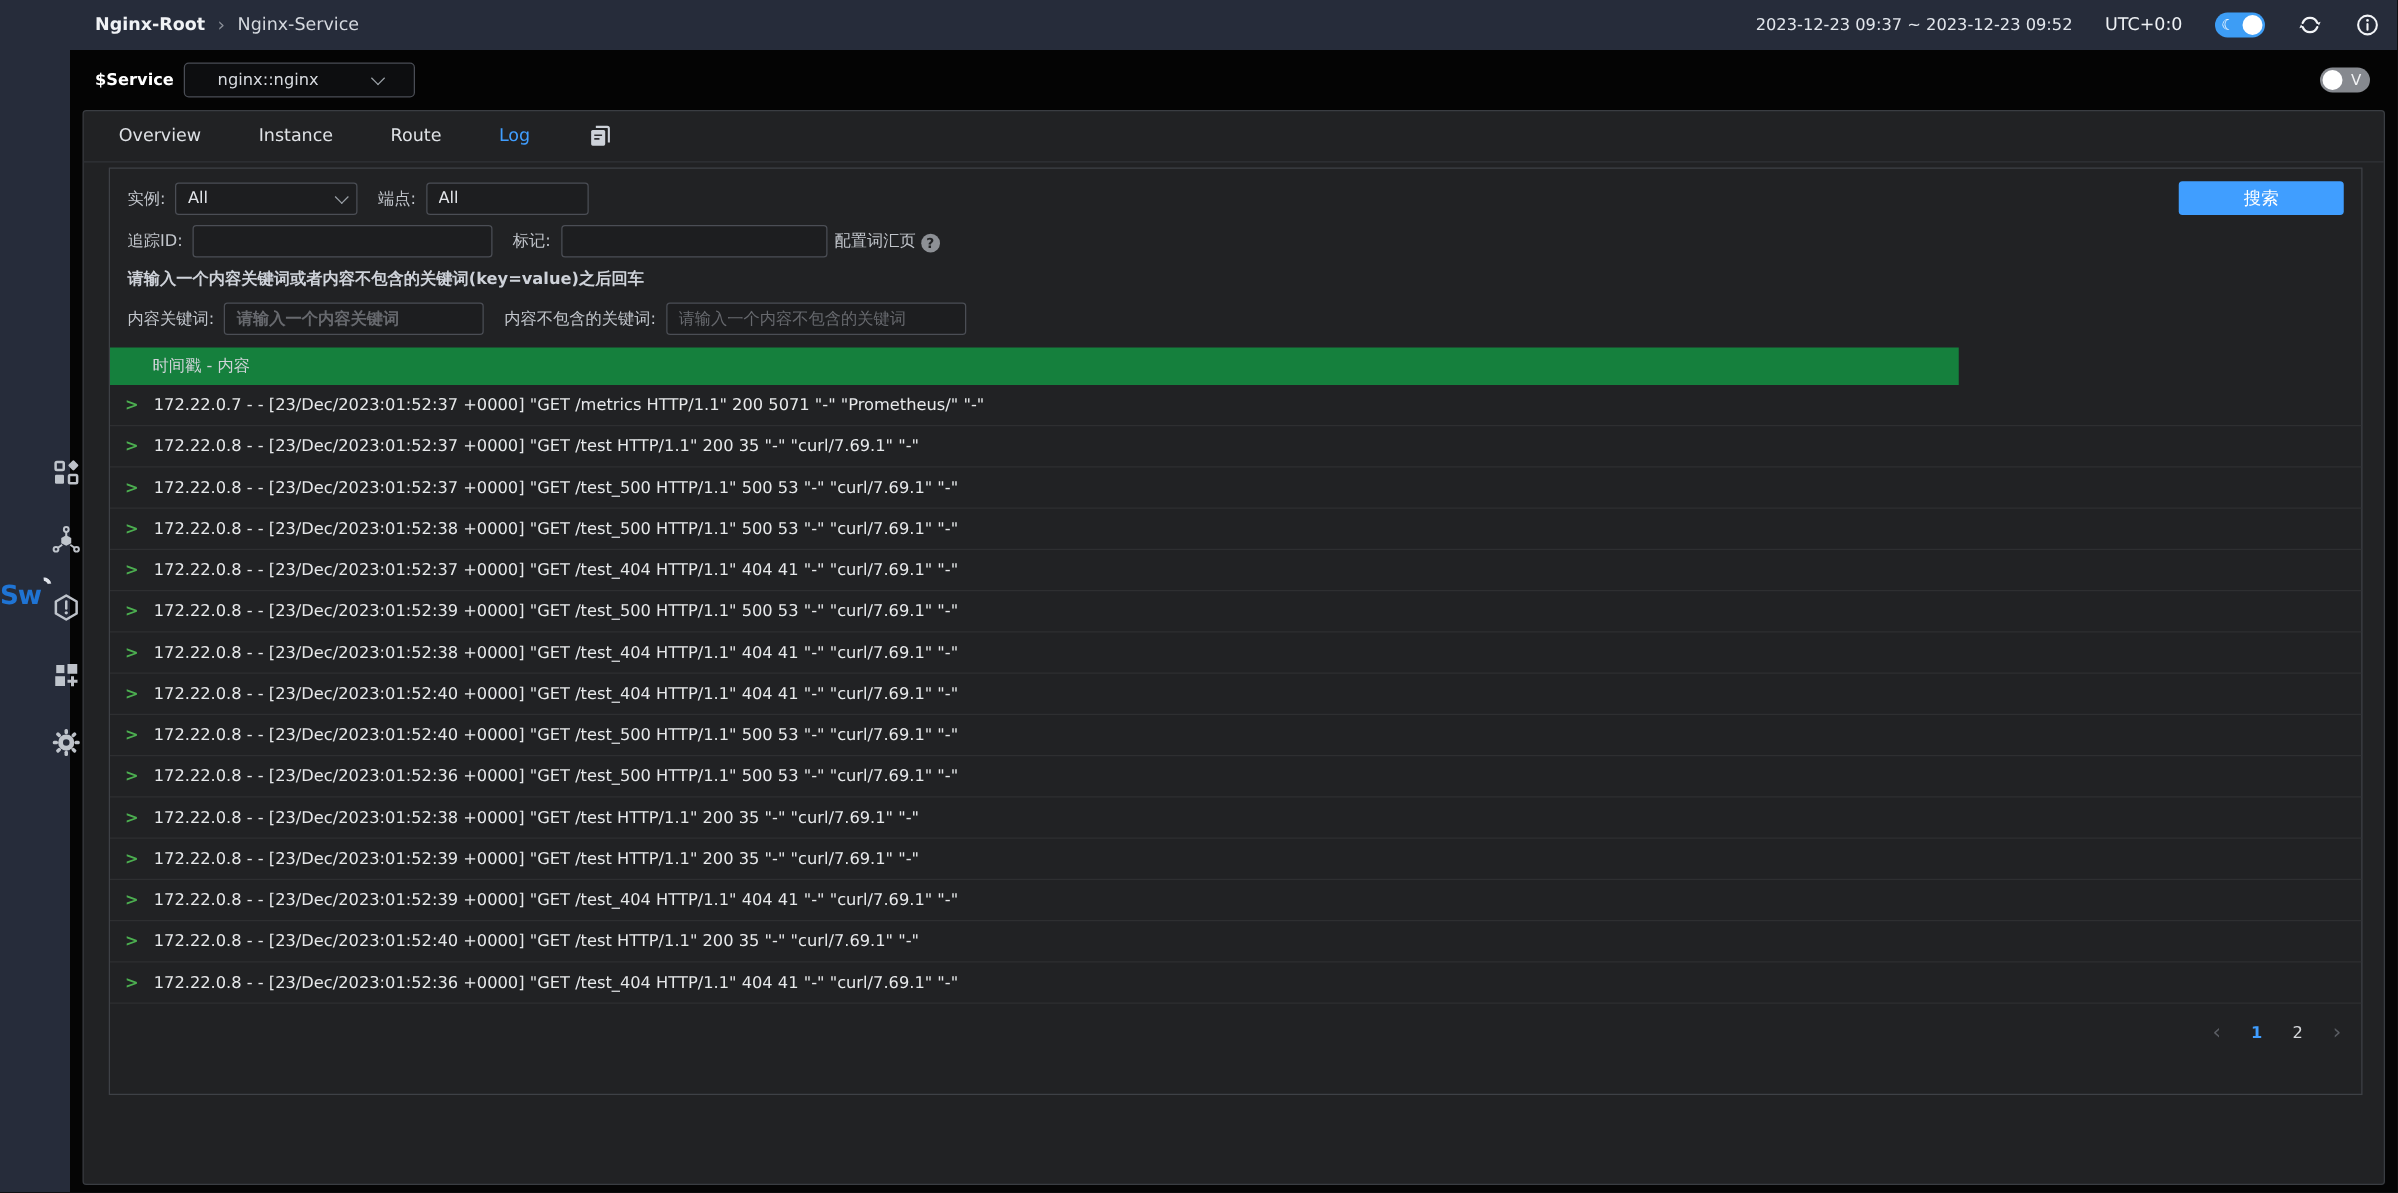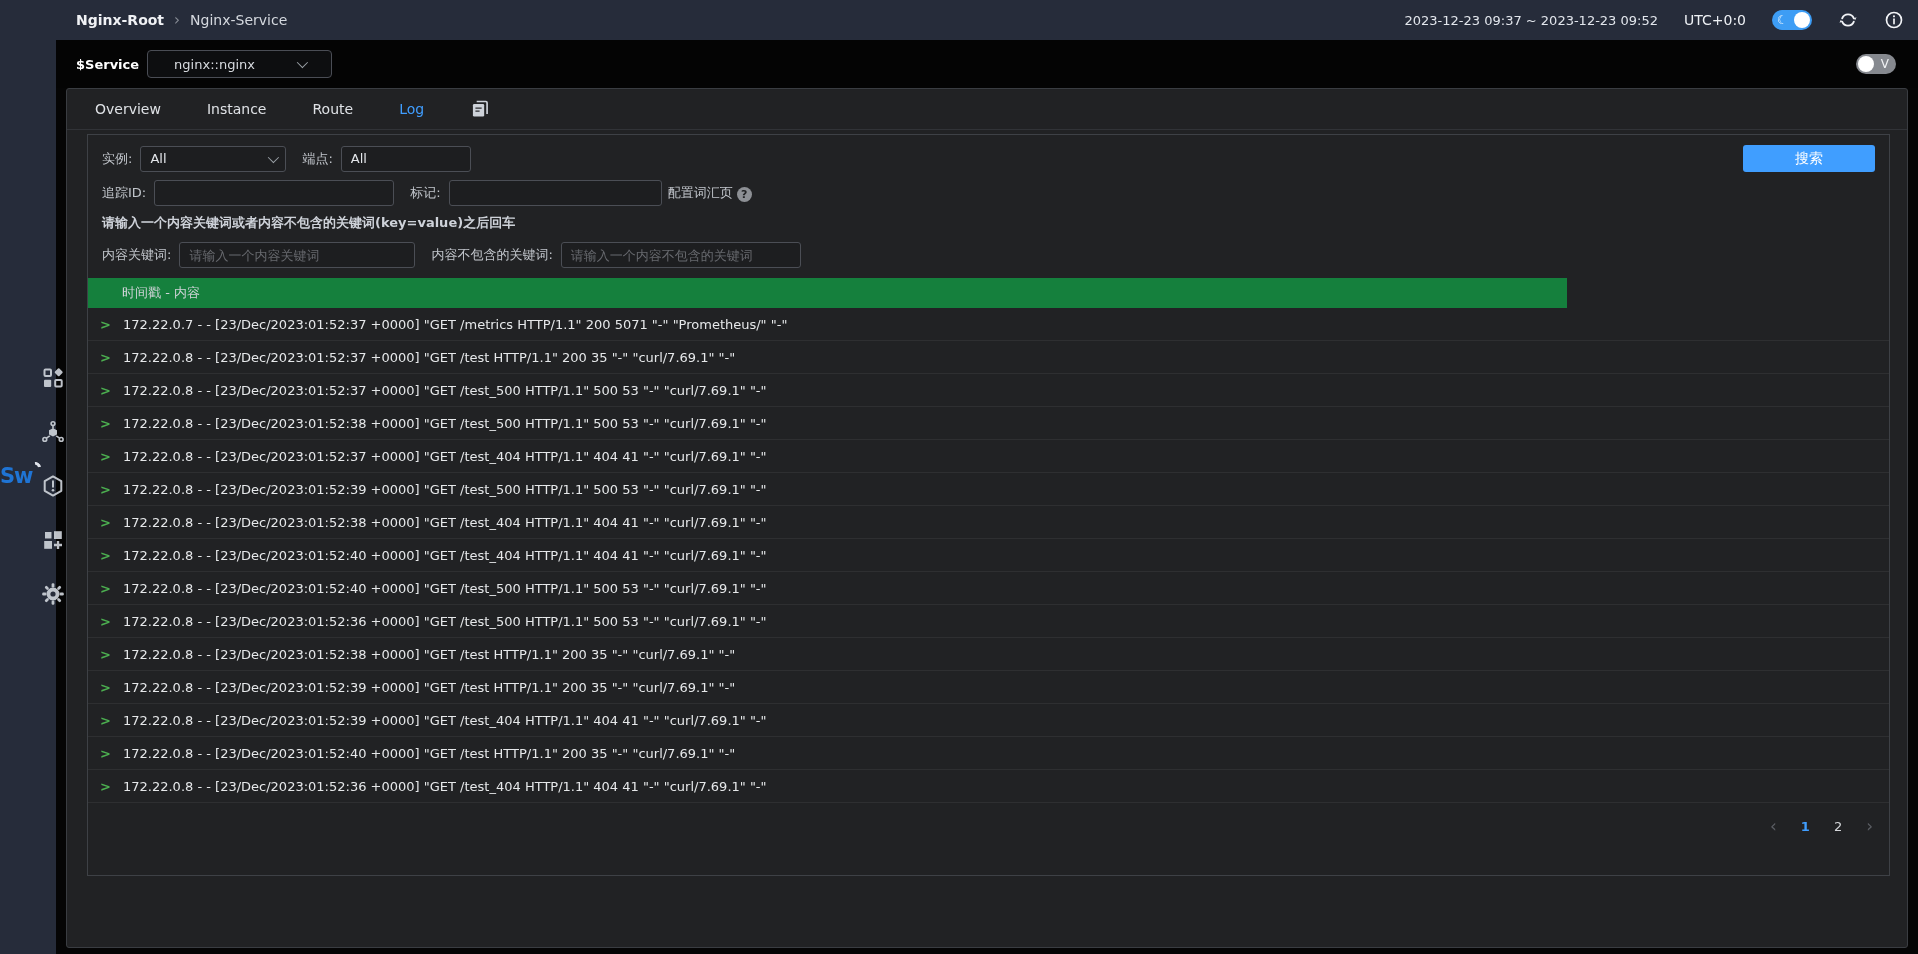"请输入一个内容关键词" input.f-input { font-weight: none -> bold; width: 236px -> 208px }
